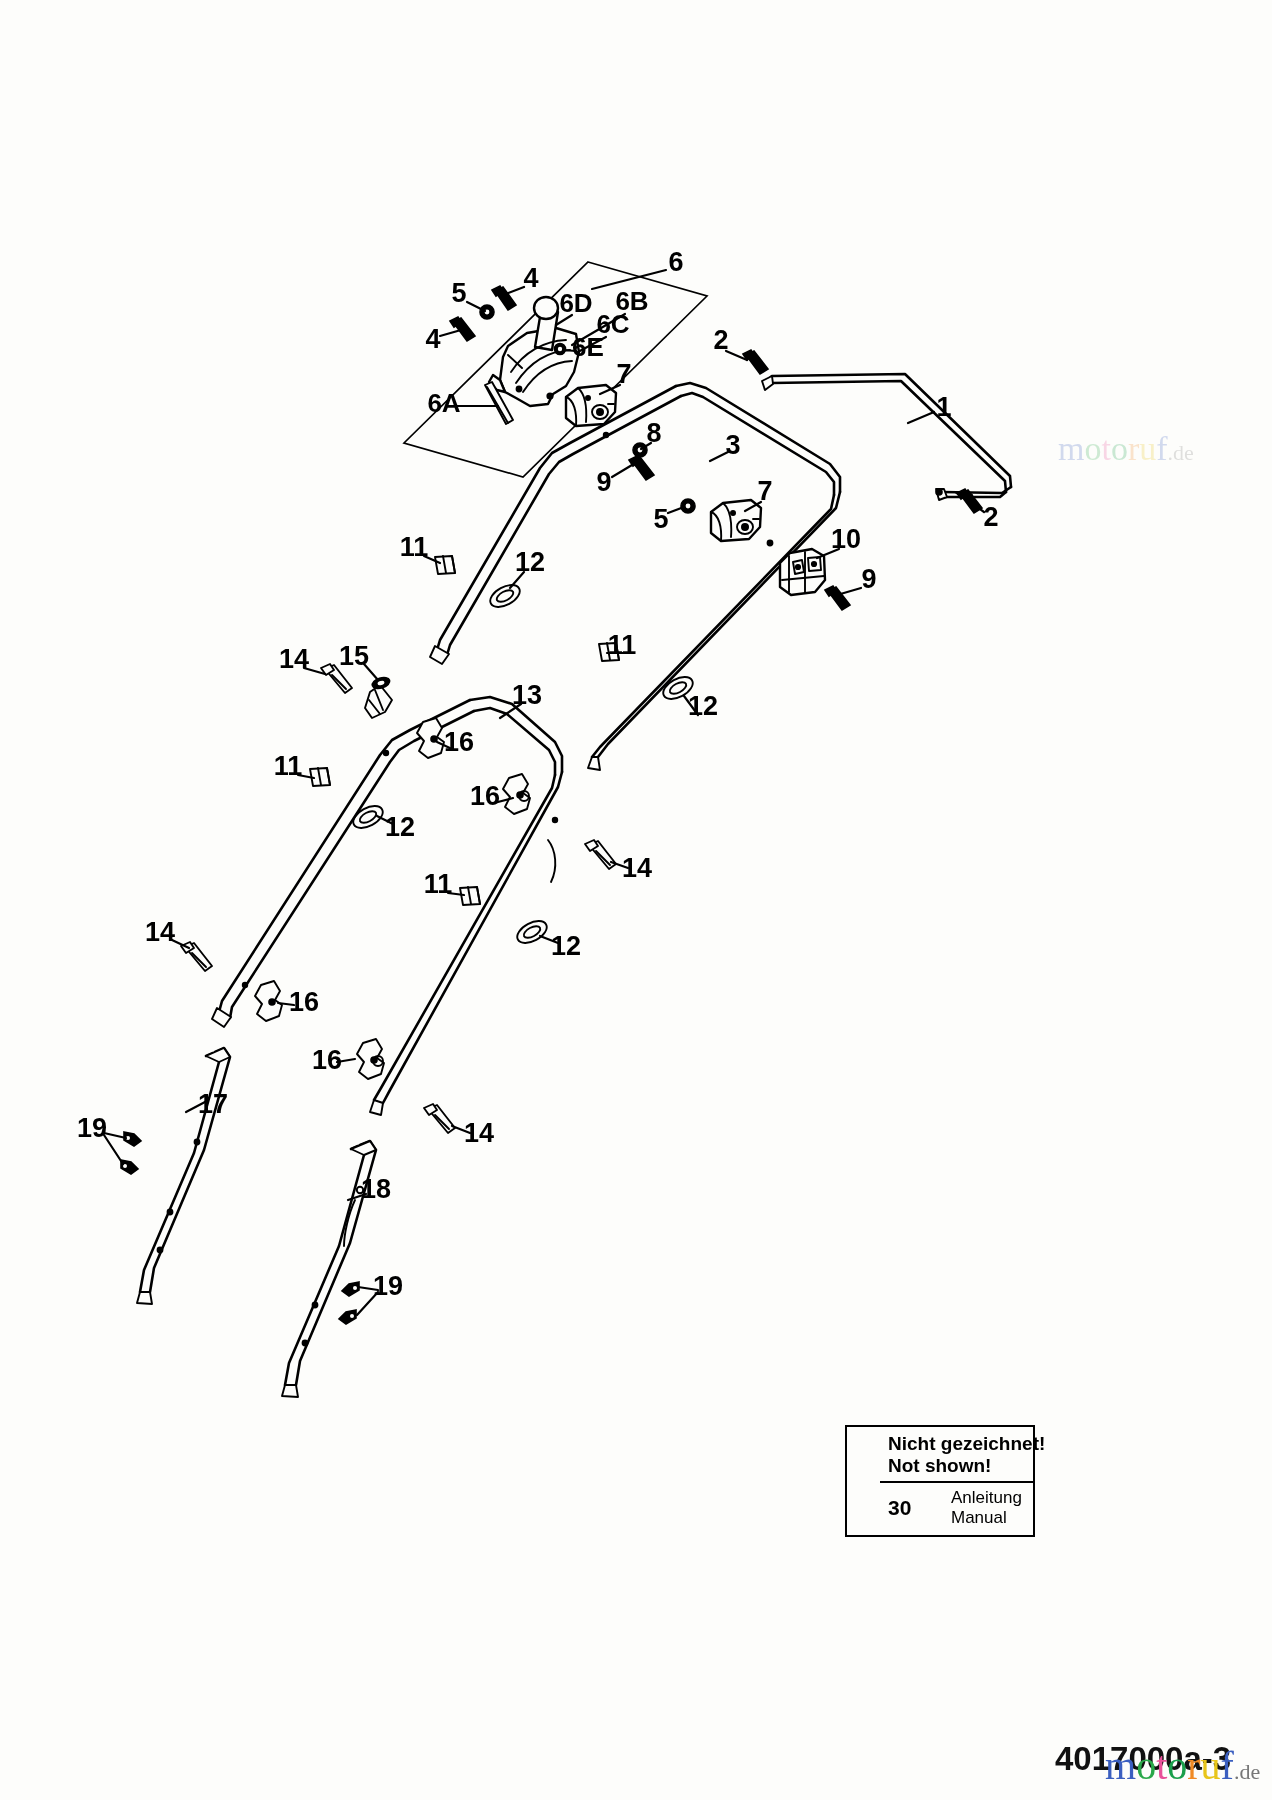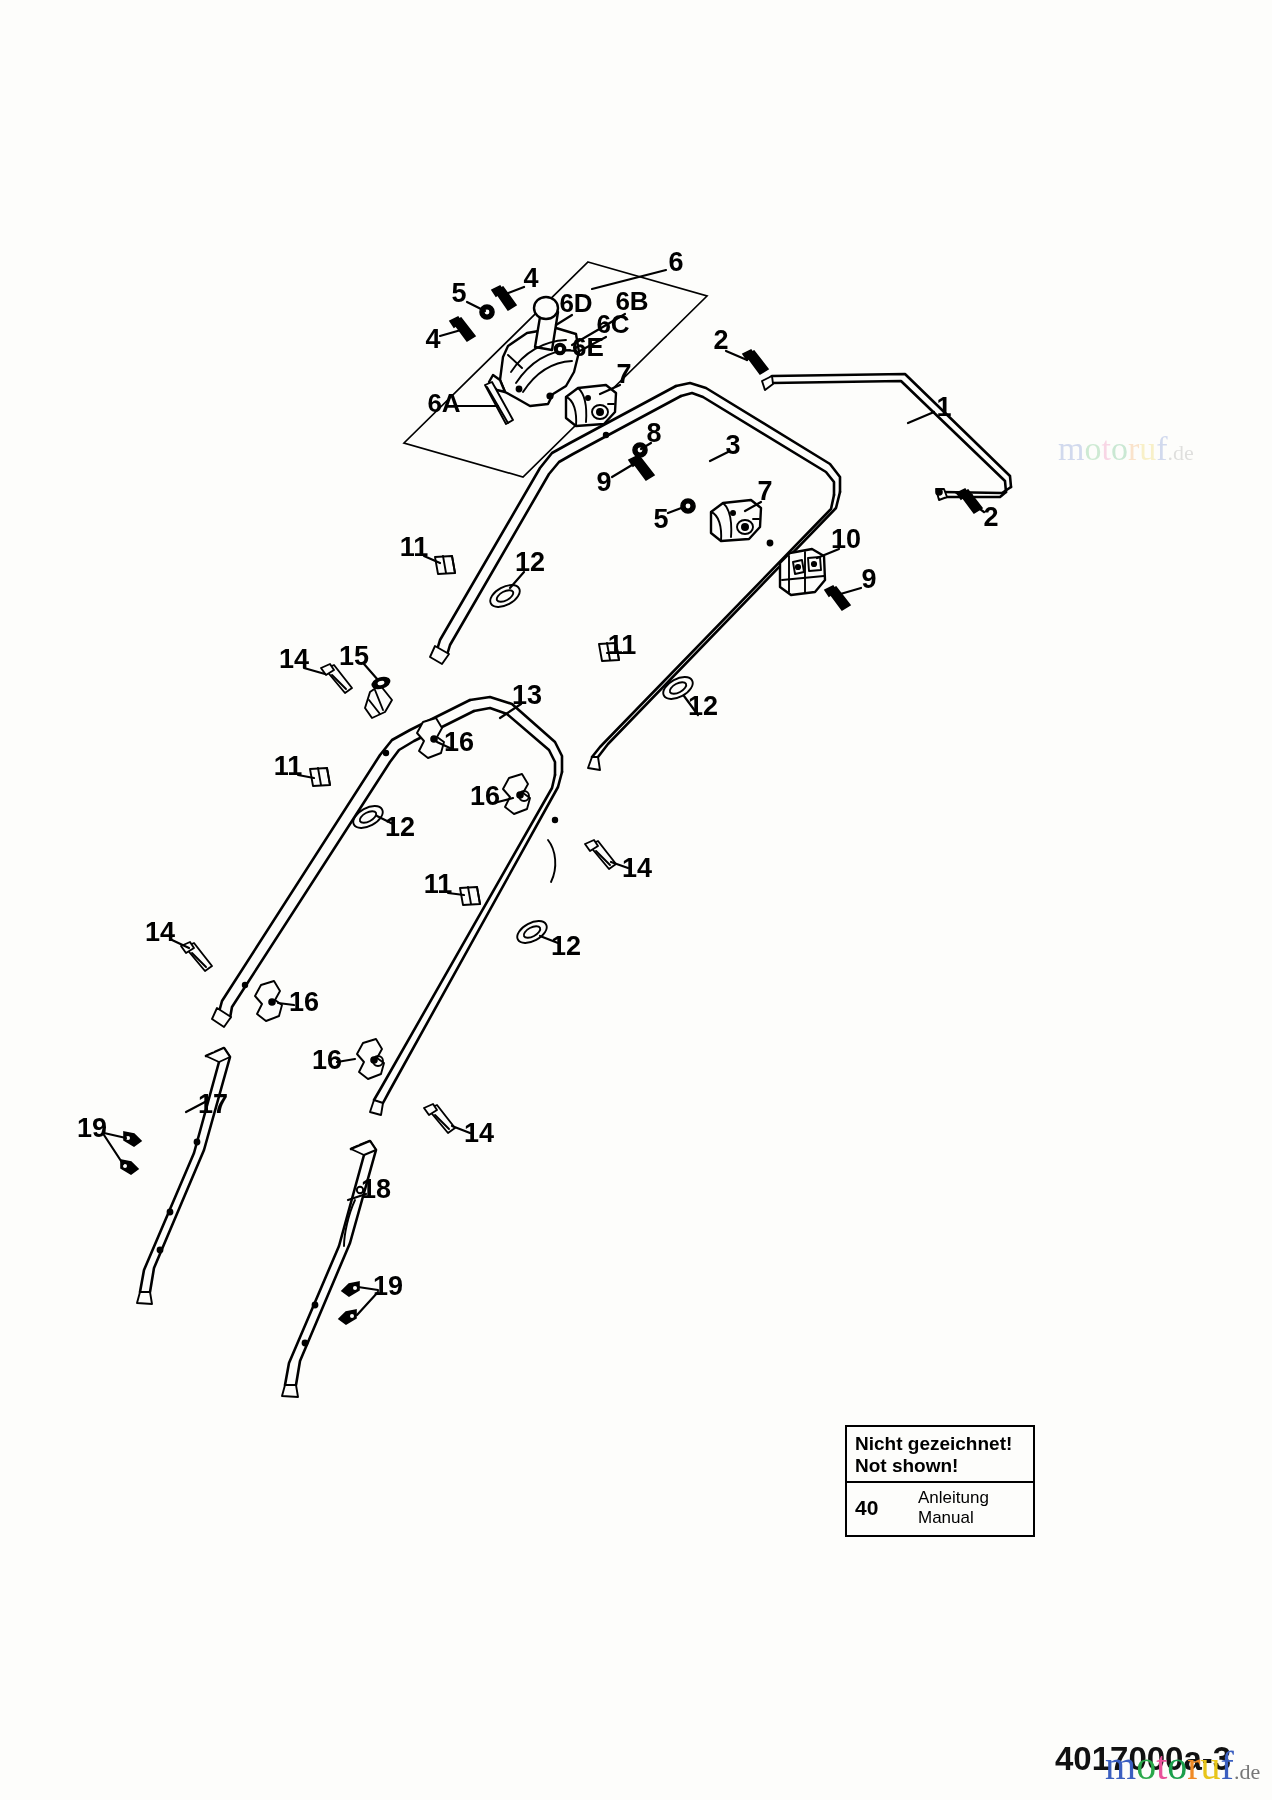"Nicht gezeichnet!" #legend { padding-left: none -> 33px }
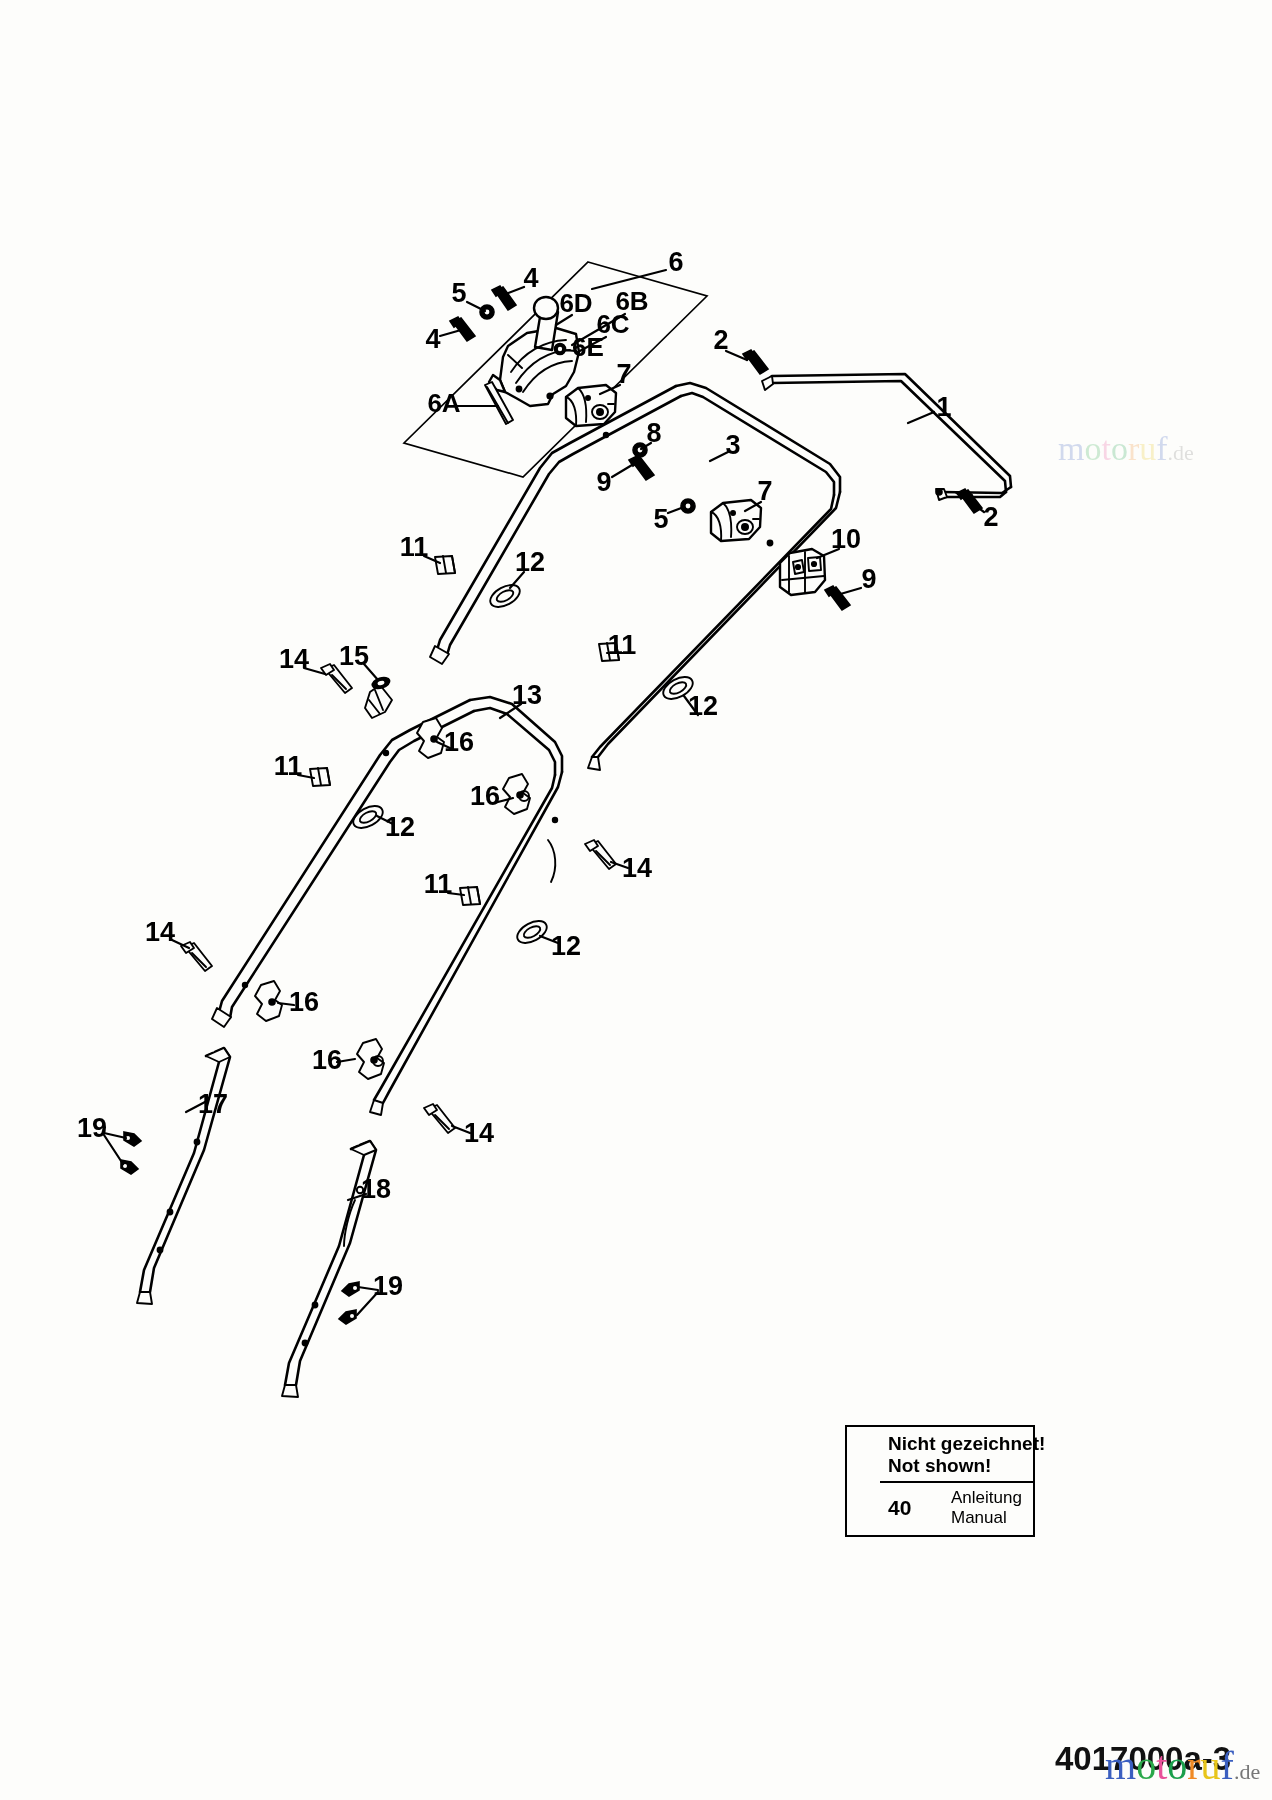"40" div.lg-num { text: 40 -> 30 }
